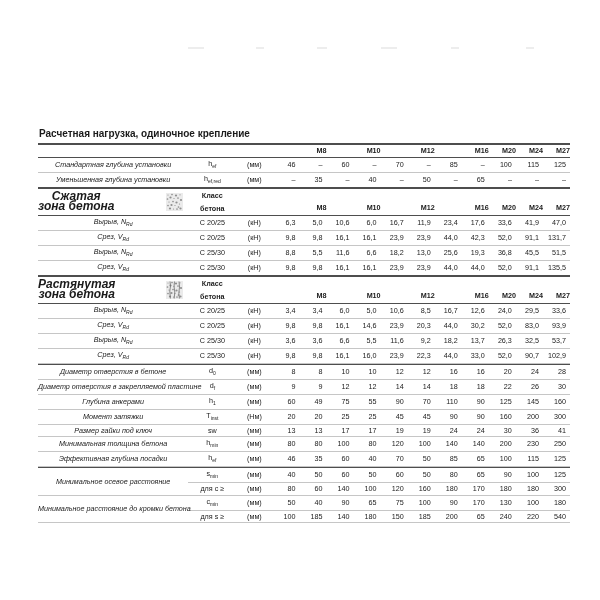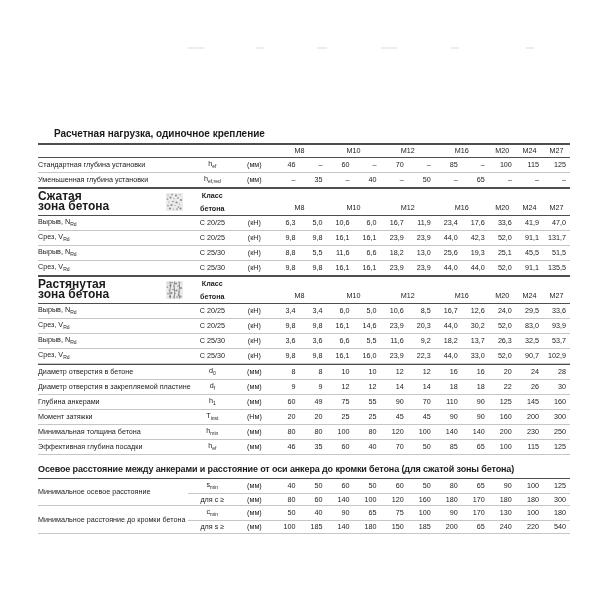"Расчетная нагрузка, одиночное крепление" .sec-title { margin: 0 0 4px 16px -> 0 0 4px 1px }
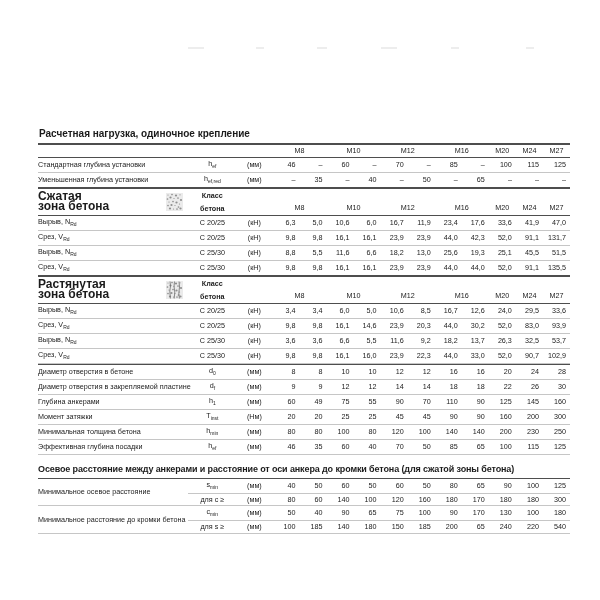"M8" th { font-weight: normal -> bold; text-align: center -> right }
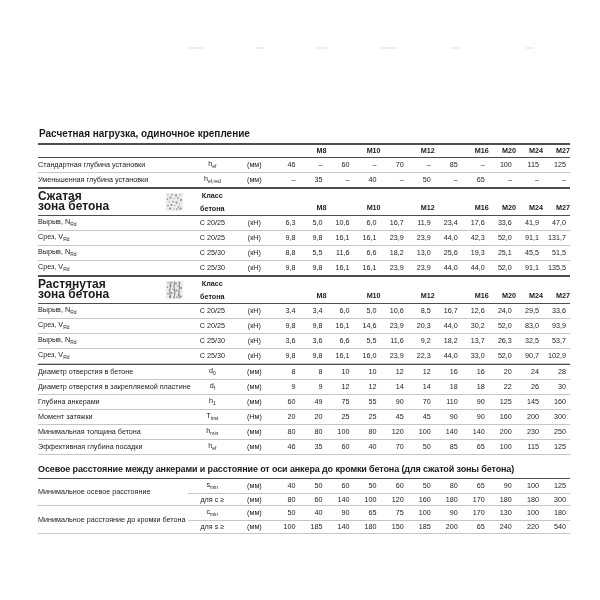"Стандартная глубина установки" td.lbl { font-style: none -> italic; text-align: left -> center }
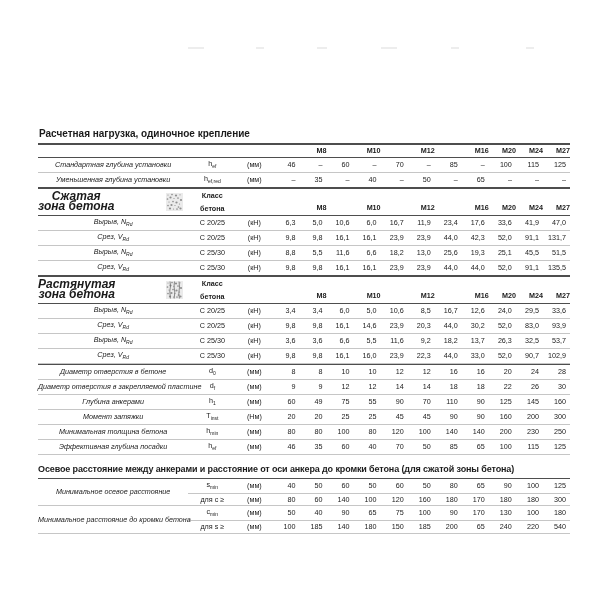"25,1" td.val { text: 25,1 -> 36,8 }
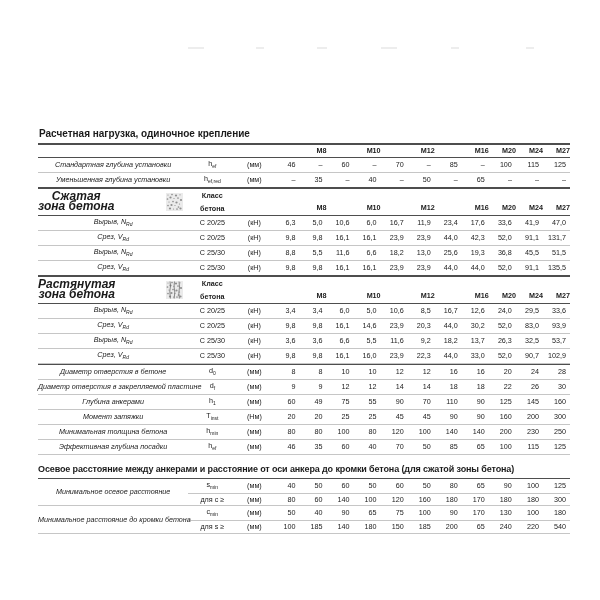"Размер гайки под ключ" tr { html: none -> <tr> <td>Размер гайки под ключ</td> <td>sw</td> <td>(мм)</td> <td>13</td> <td>13</td> <td>17</td> <td>17</td> <td>19</td> <td>19</td> <td>24</td> <td>24</td> <td>30</td> <td>36</td> <td>41</td> </tr> }
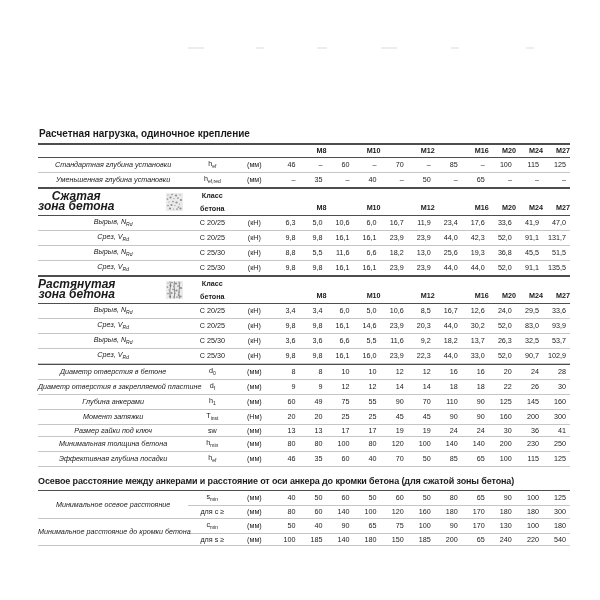"Осевое расстояние между анкерами и" h2.sec-title { html: <h2>Осевое расстояние между анкерами и расстояние от оси анкера до кромки бетона (для сжатой зоны бетона)</h2> -> none }
